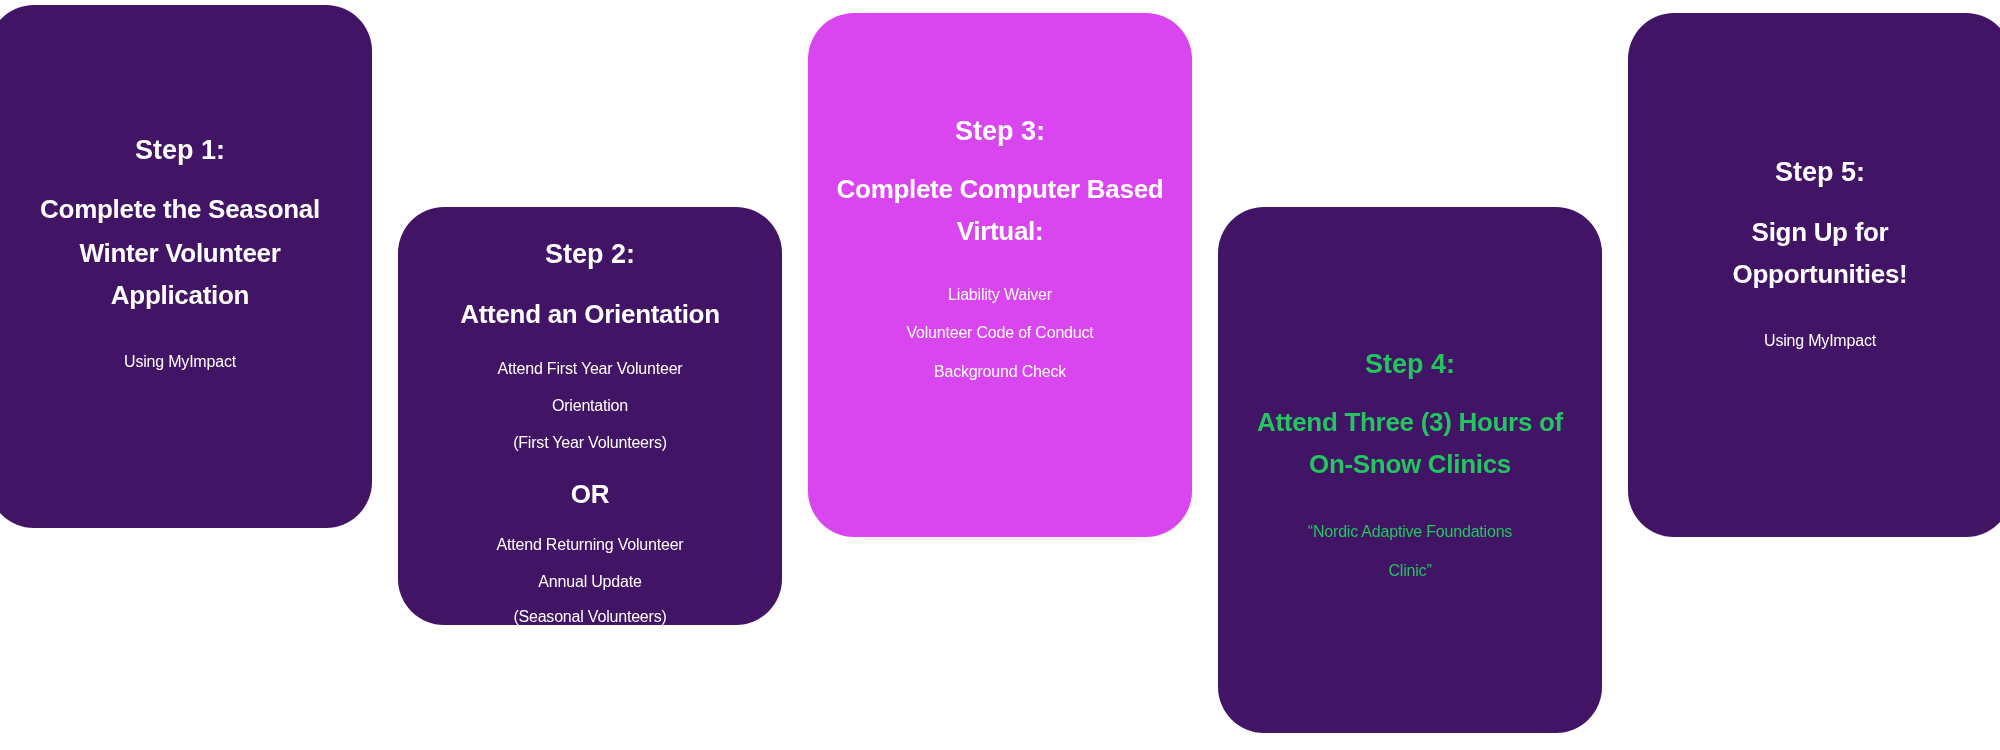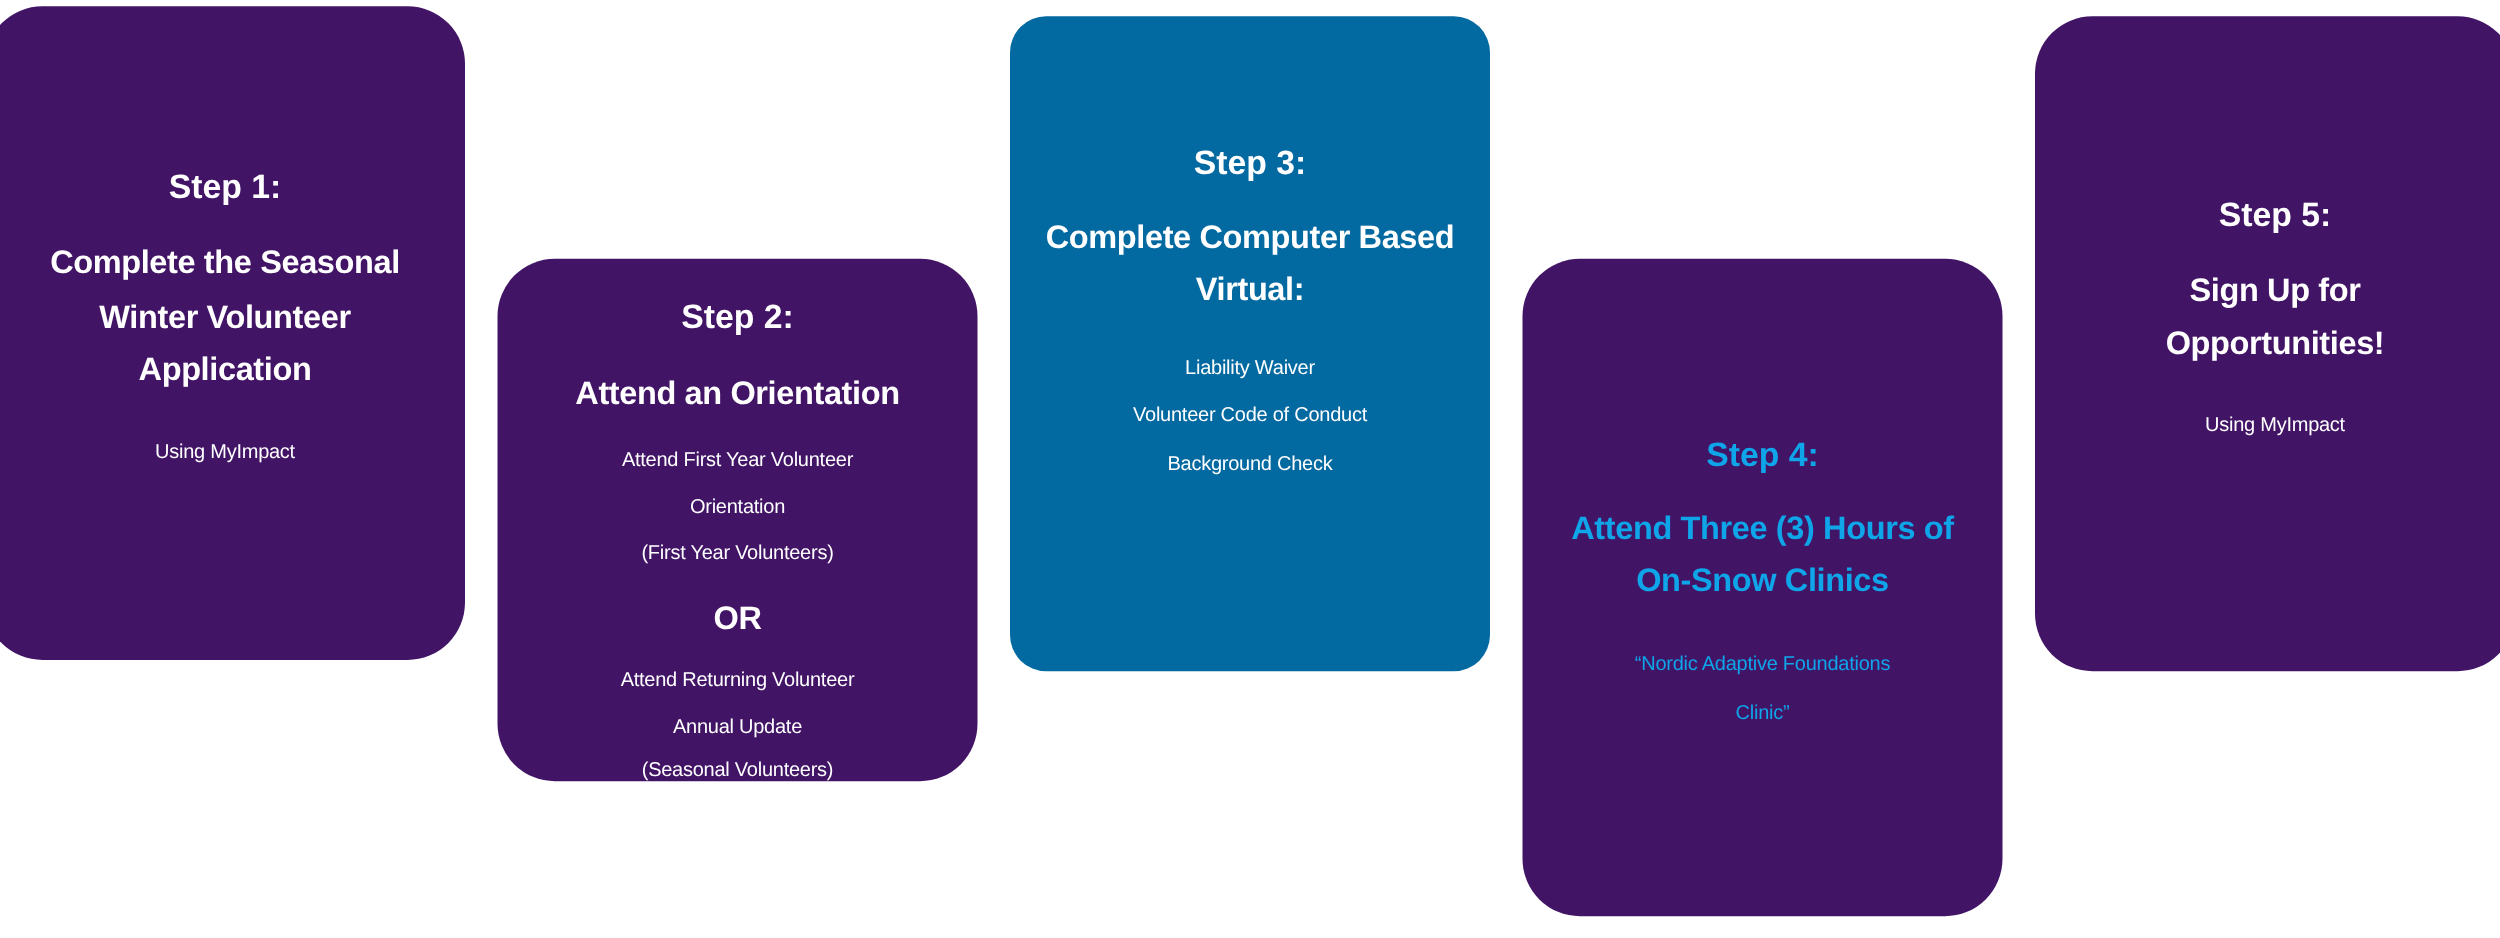"Step 3:" div.card { background: #0369a1 -> #d946ef; border-radius: 29px -> none }
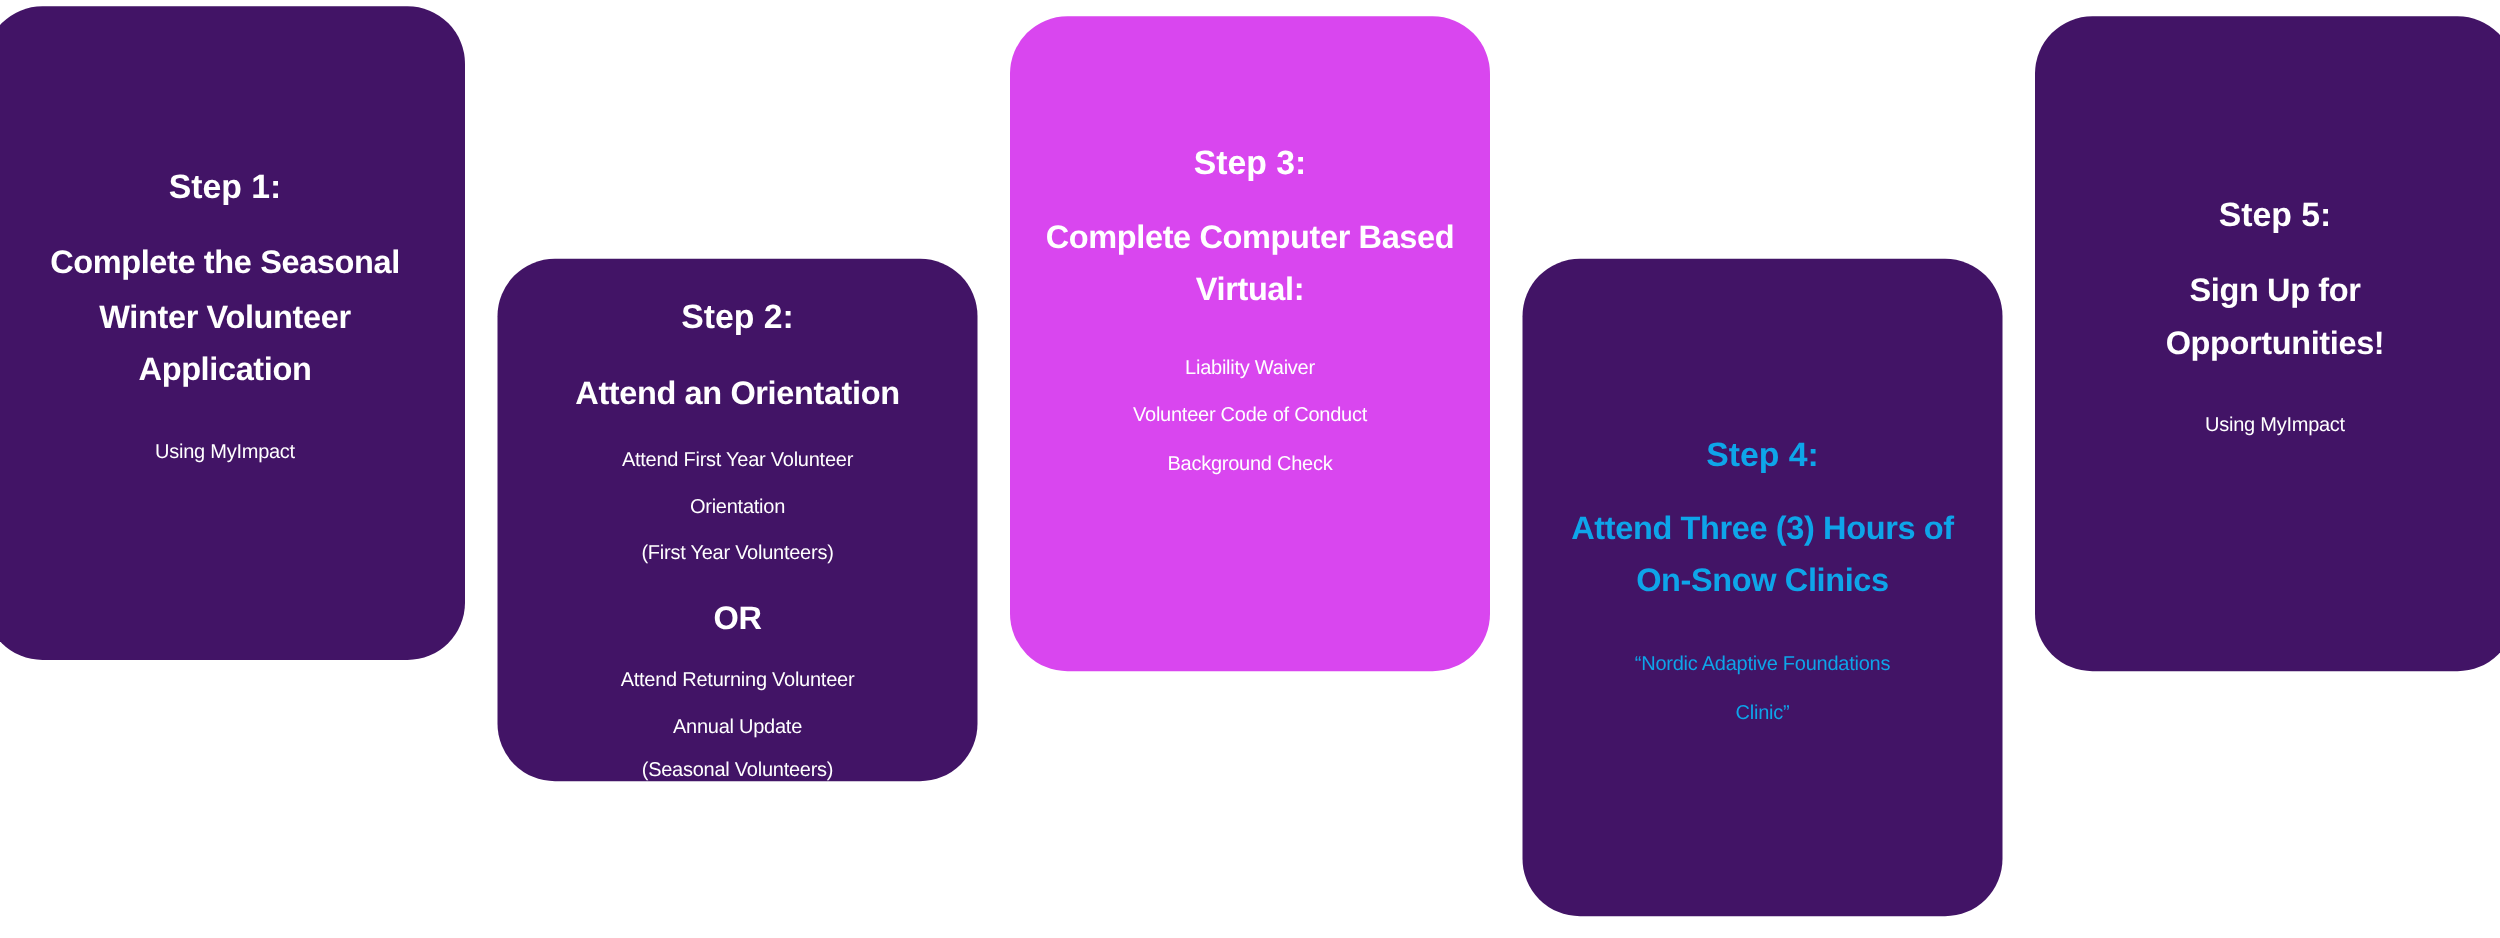"Step 4:" div.card { color: #0ea5e9 -> #22c55e }
